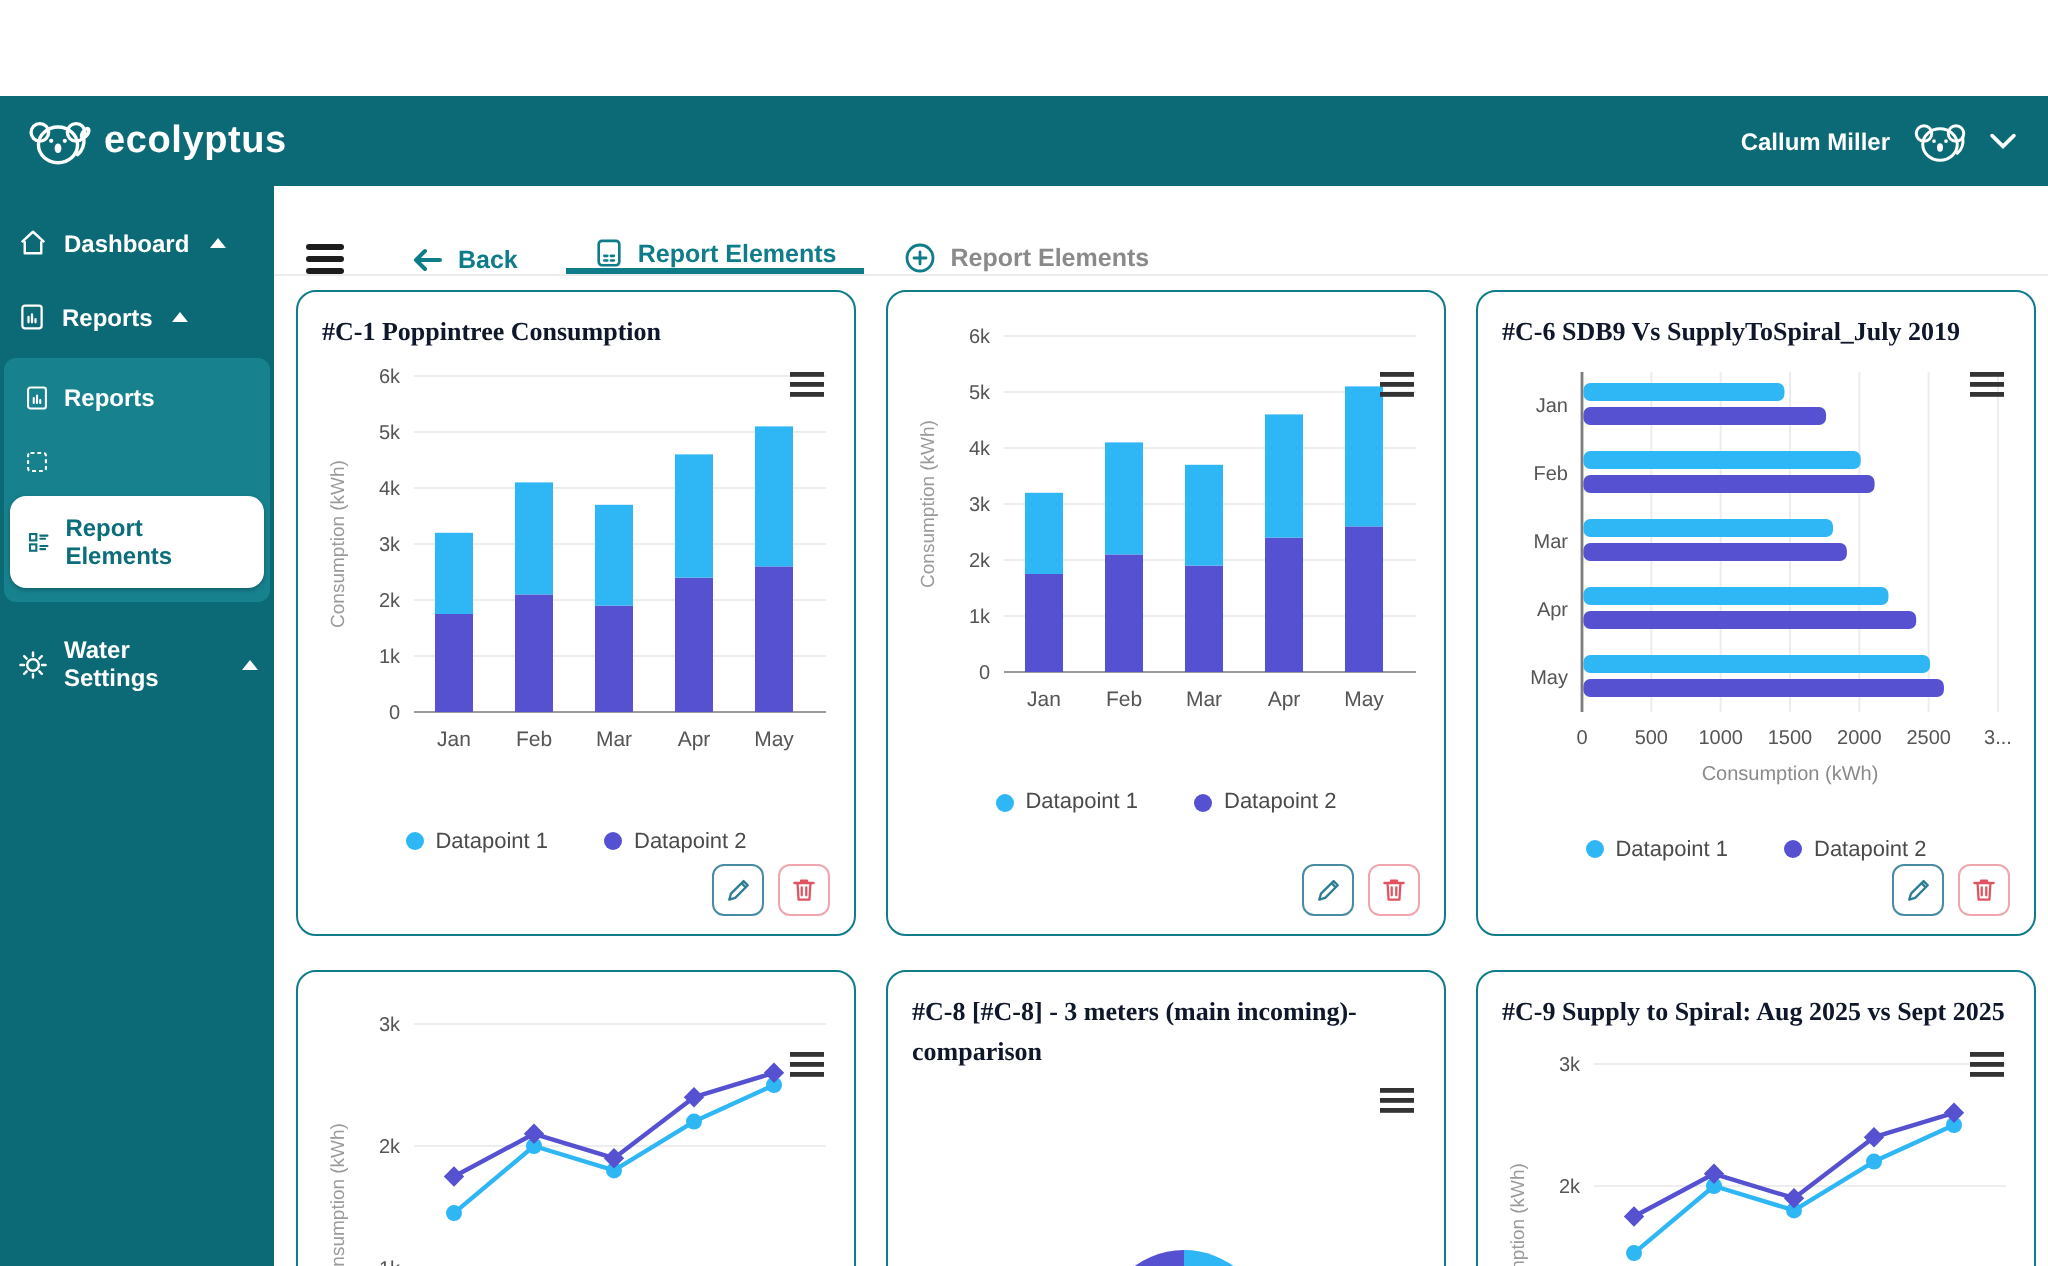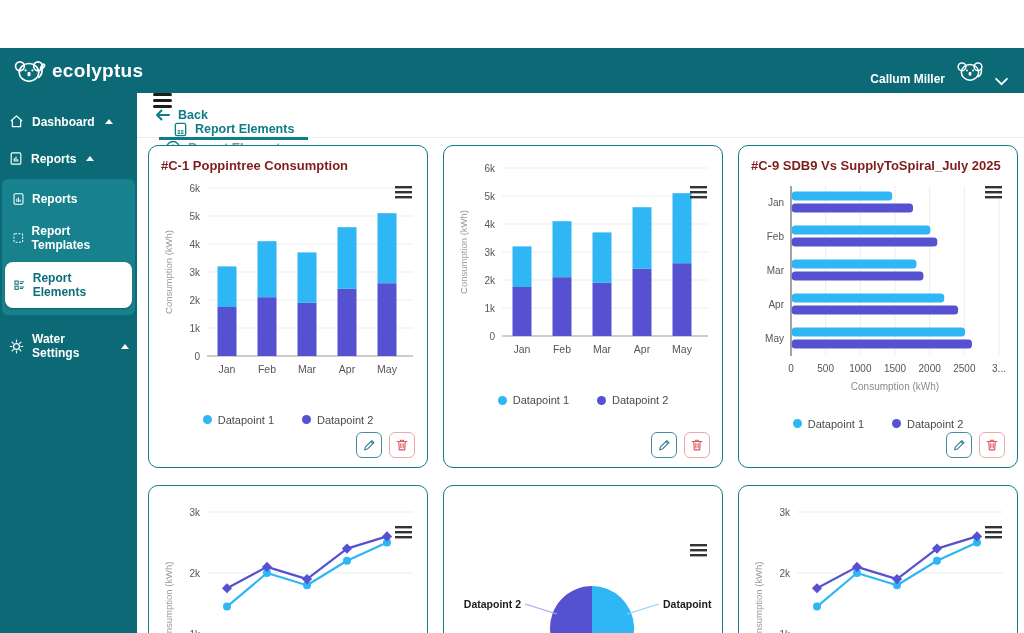"Callum Miller" .header-right { align-items: flex-end -> center }
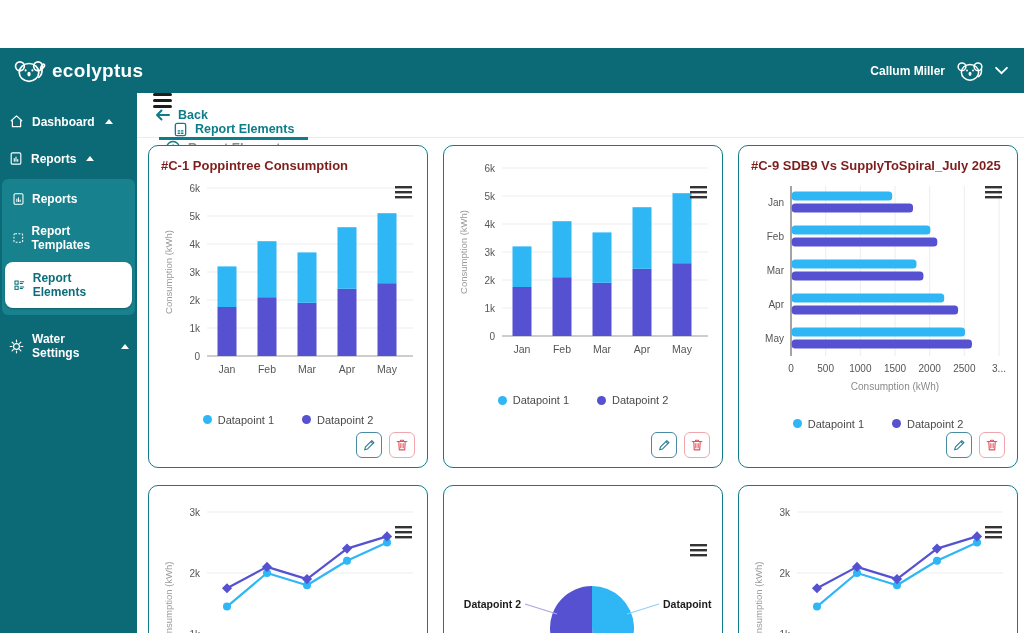"Back" .tabbar { align-items: flex-start -> flex-end; flex-direction: column -> none }
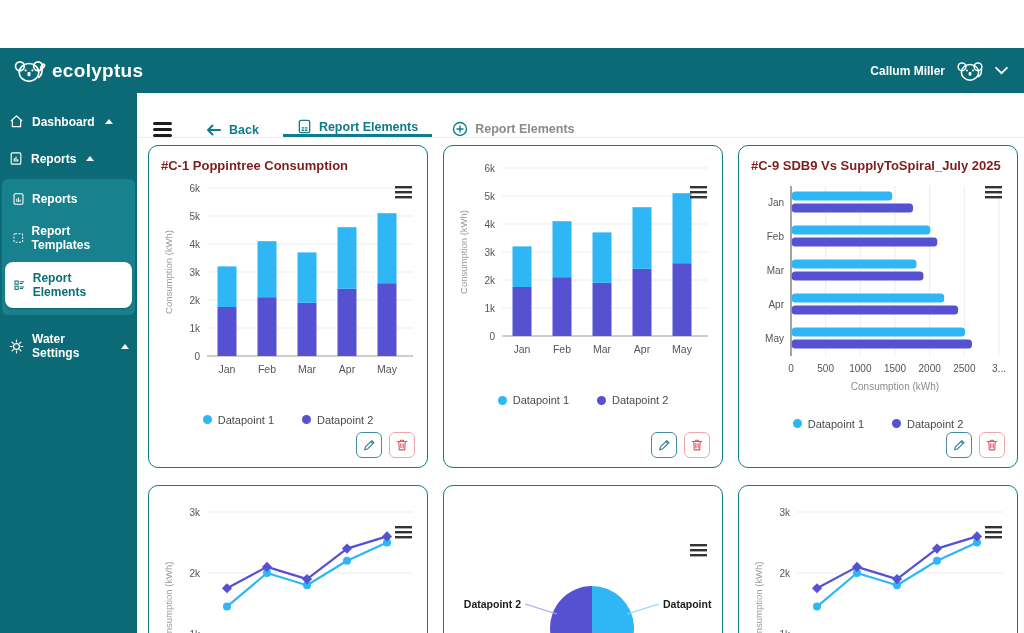"#C-1 Poppintree Consumption" .card-title { color: #7f1d1d -> #0f172a; font-family: none -> Liberation Serif, serif }
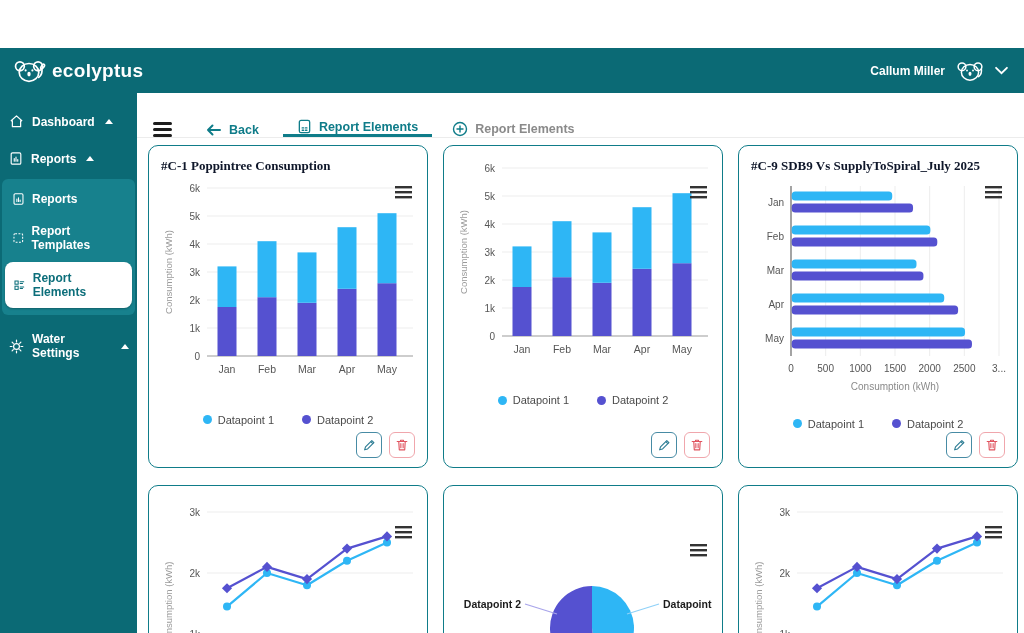"#C-9 SDB9 Vs SupplyToSpiral_July 2025" div.card-title { text: C-9 SDB9 Vs SupplyToSpiral_July 2025 -> C-6 SDB9 Vs SupplyToSpiral_July 2019 }
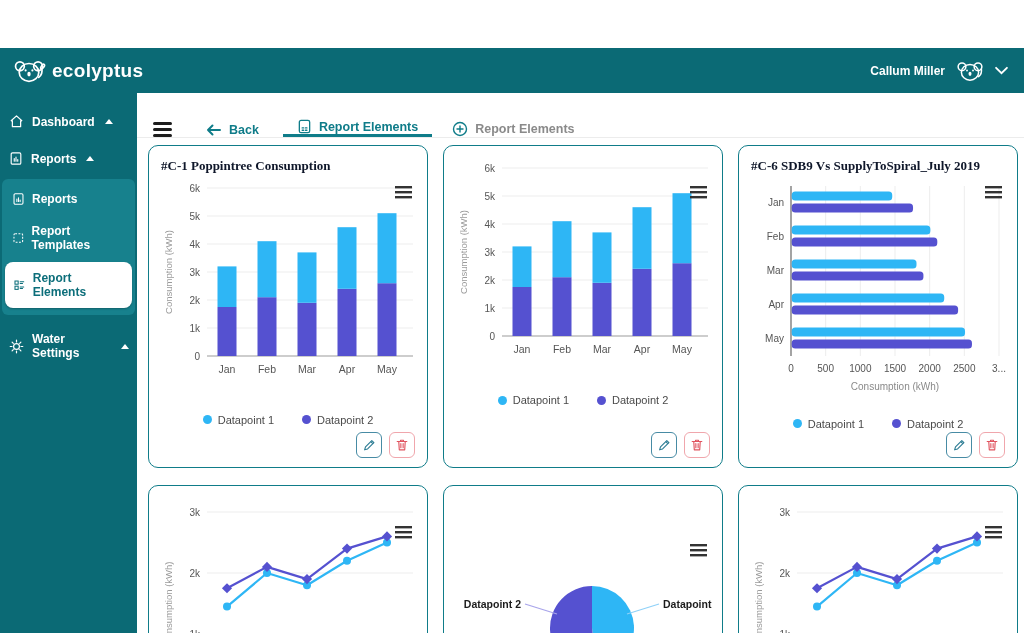"Report Templates" span { html: <span>Report Templates</span> -> none }
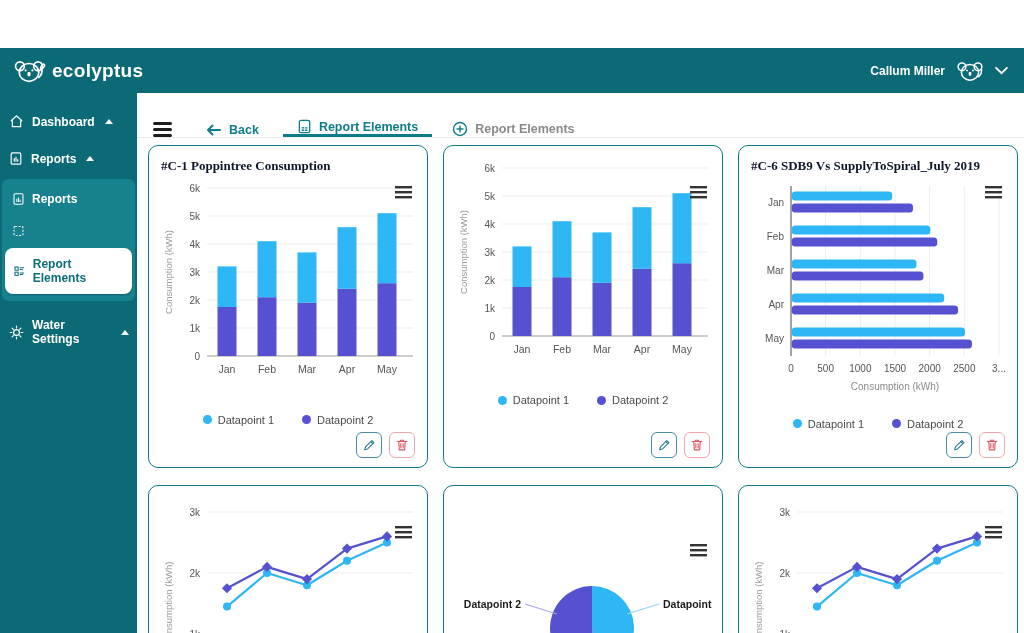"#C-8 [#C-8] - 3 meters" div.card-title { html: none -> <div>#C-8 [#C-8] - 3 meters (main incoming)- comparison</div> }
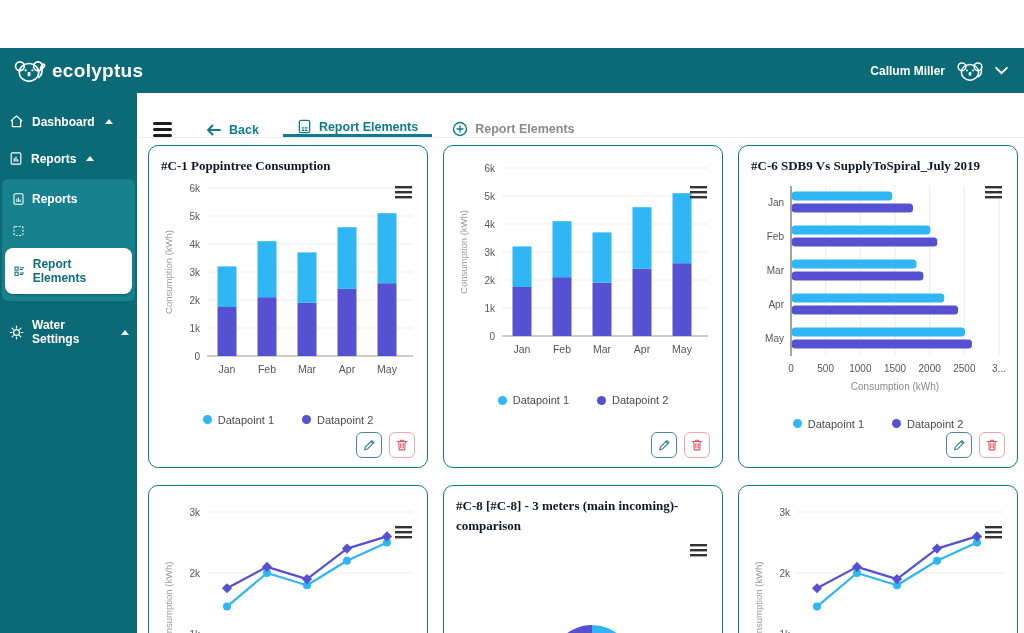"#C-9 Supply to Spiral: Aug" div.card-title { html: none -> <div>#C-9 Supply to Spiral: Aug 2025 vs Sept 2025</div> }
